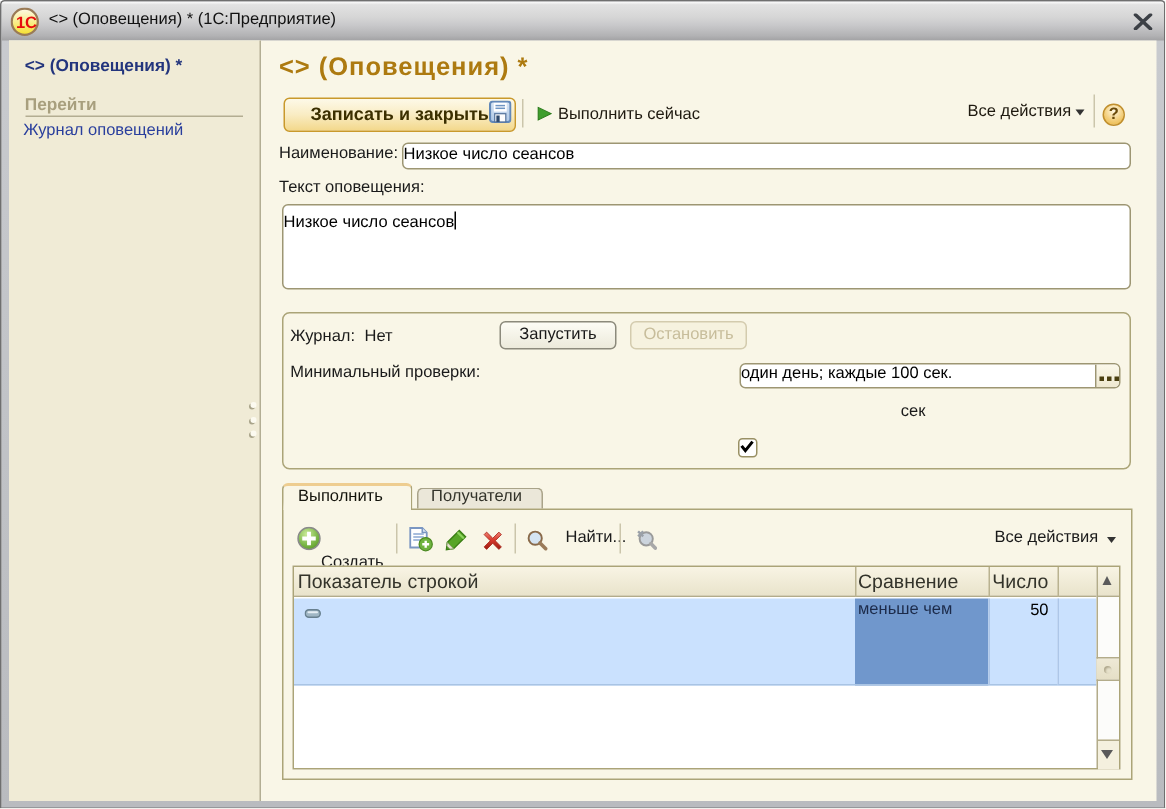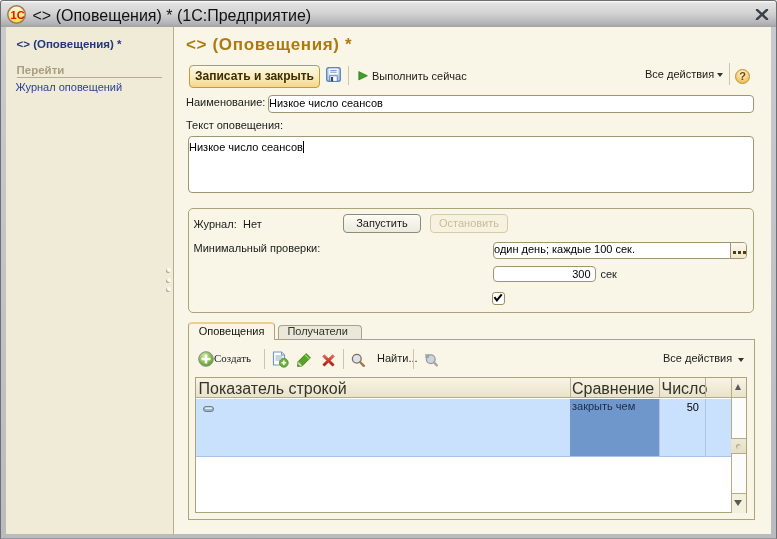"<> (Оповещения) * (1С:Предприятие)" .title-text { font-size: 16px -> 11px }
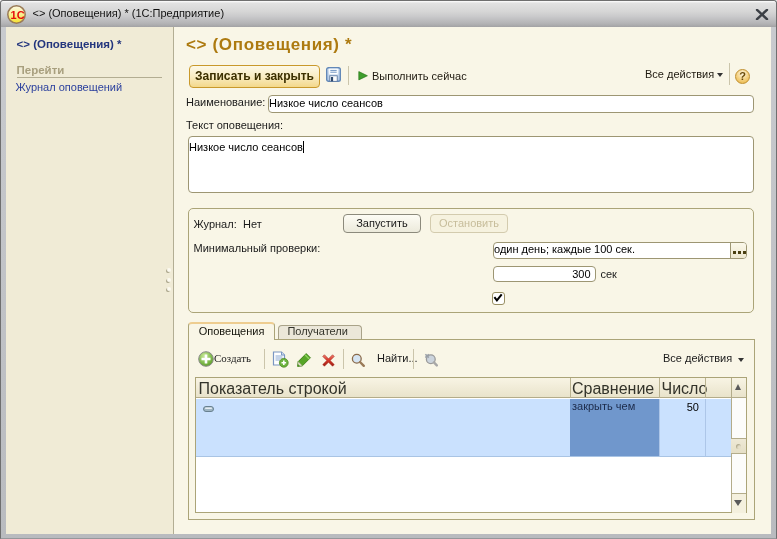"Записать и закрыть" div.abs { width: 131px -> 155px }
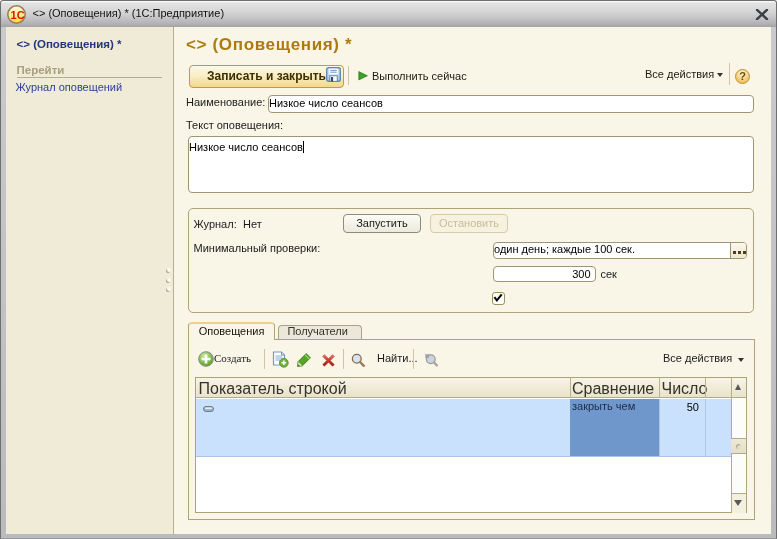"Запустить" .btn-std { margin-left: 10px -> none }
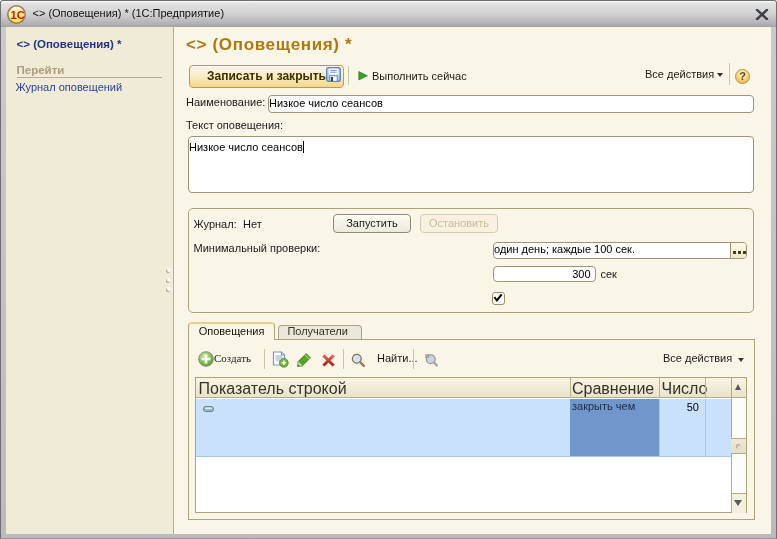"300" div.inp { html: <div>300</div> -> none }
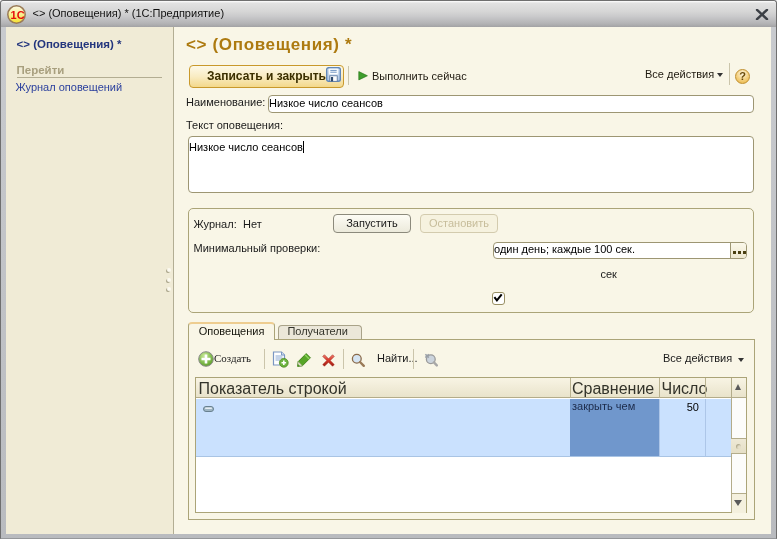"Оповещения" div.lbl { text: Оповещения -> Выполнить }
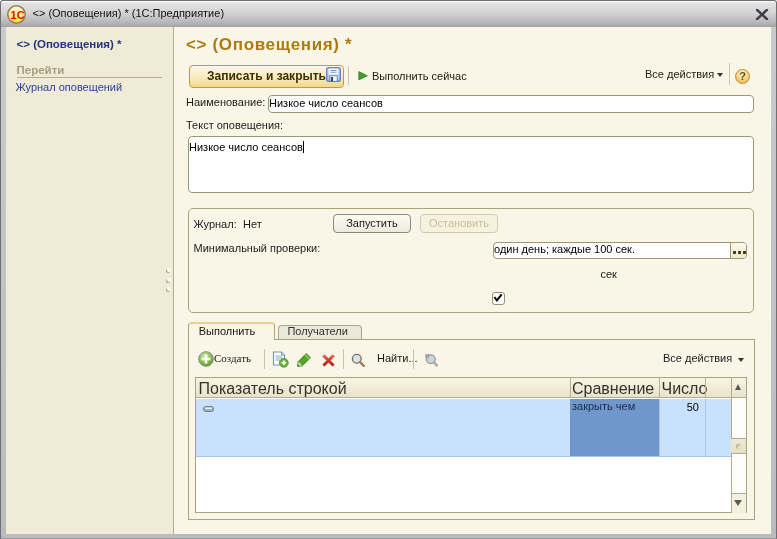"Создать" div.lbl { font-family: Liberation Serif, serif -> none; top: 351px -> 368px }
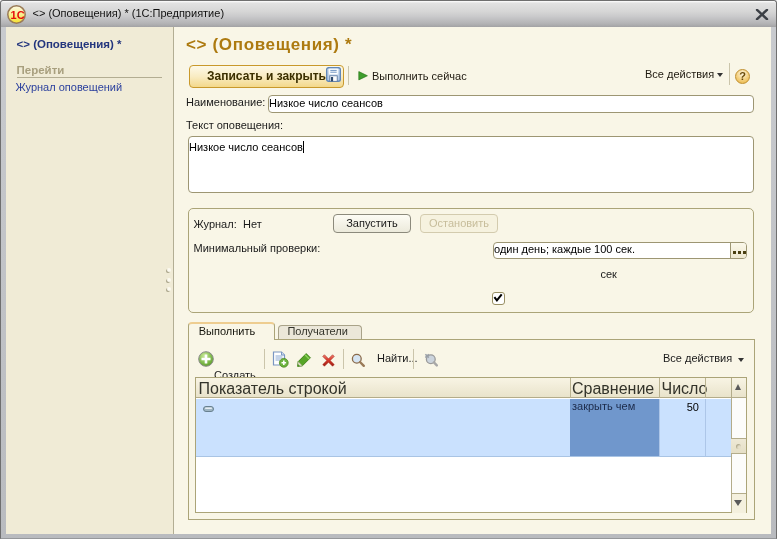"Показатель строкой" .hdr-cell { font-size: 16px -> 13px }
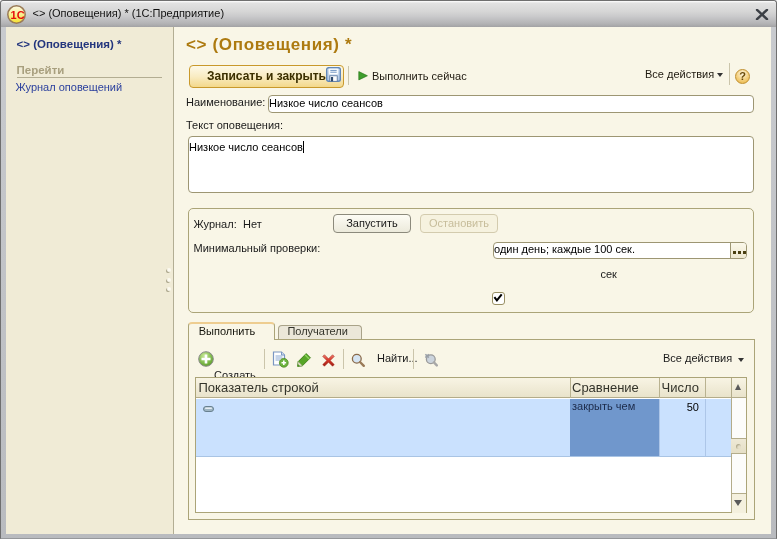"закрыть чем" div.lbl { text: закрыть -> меньше }
